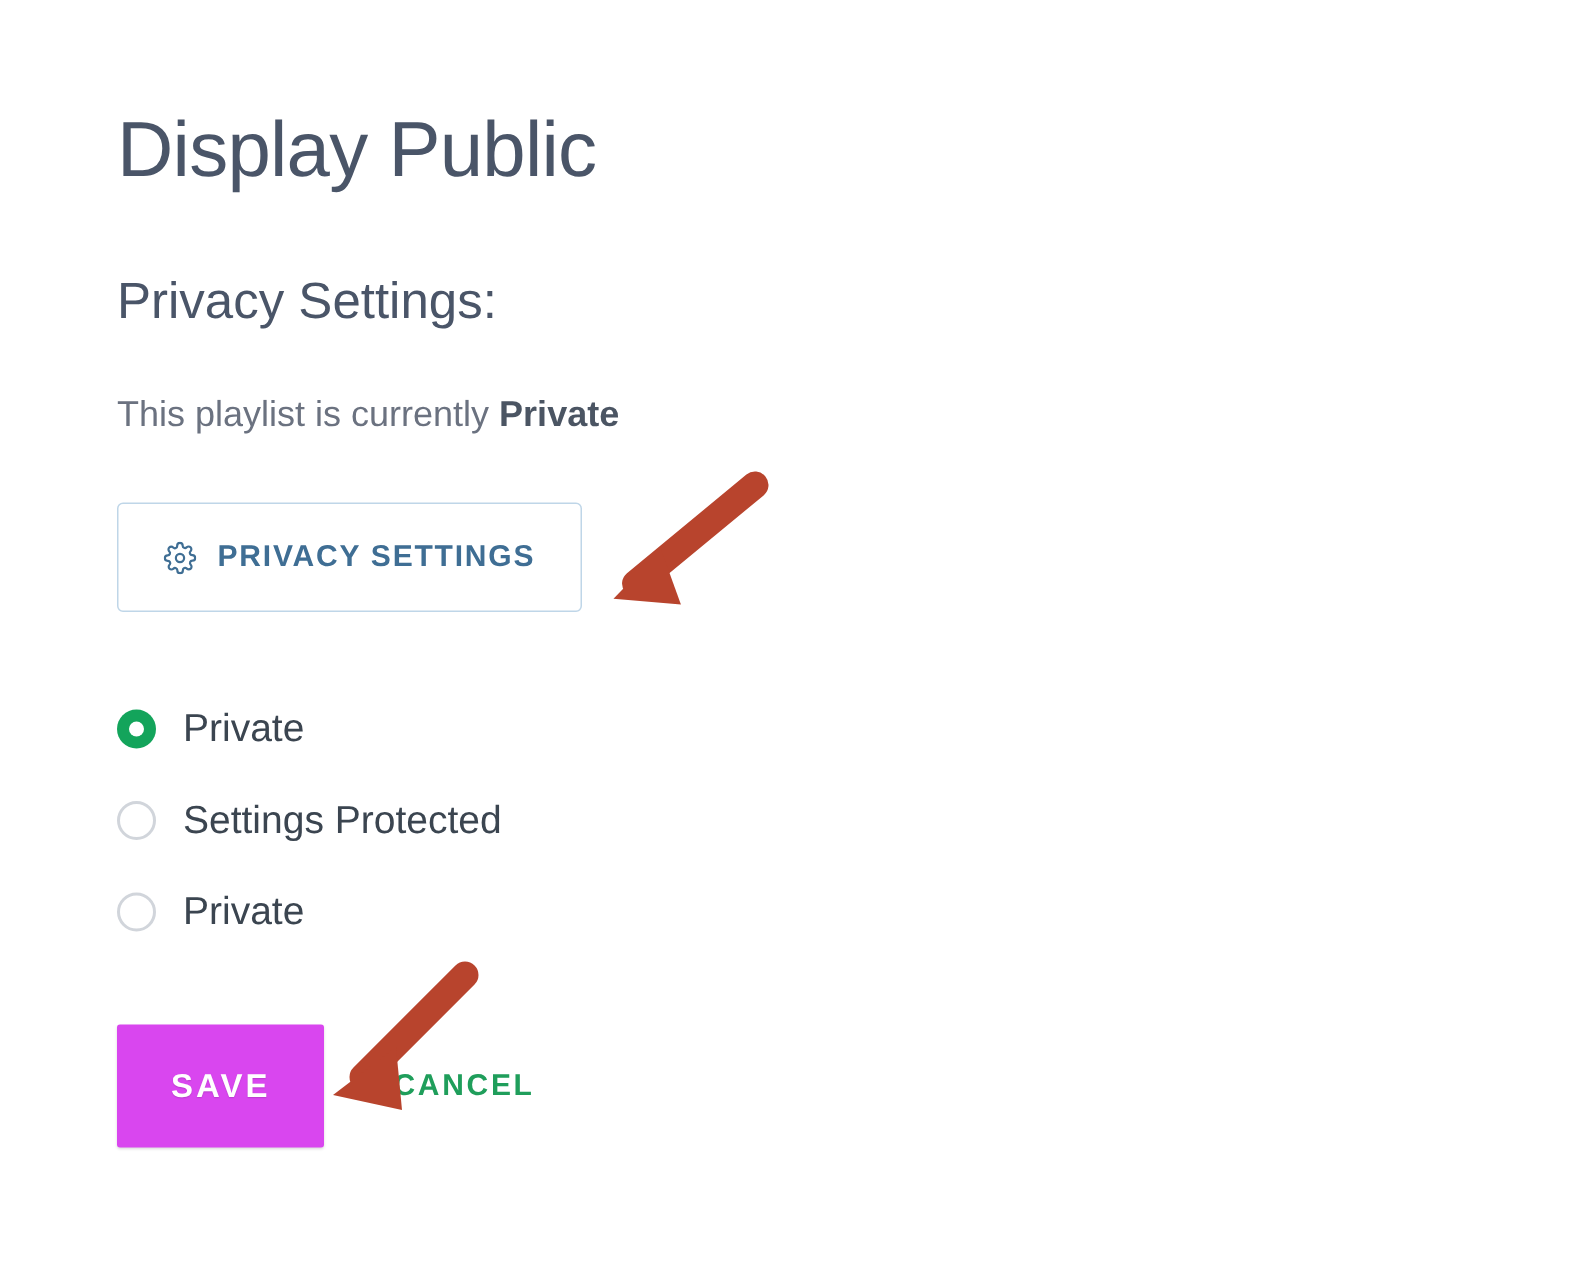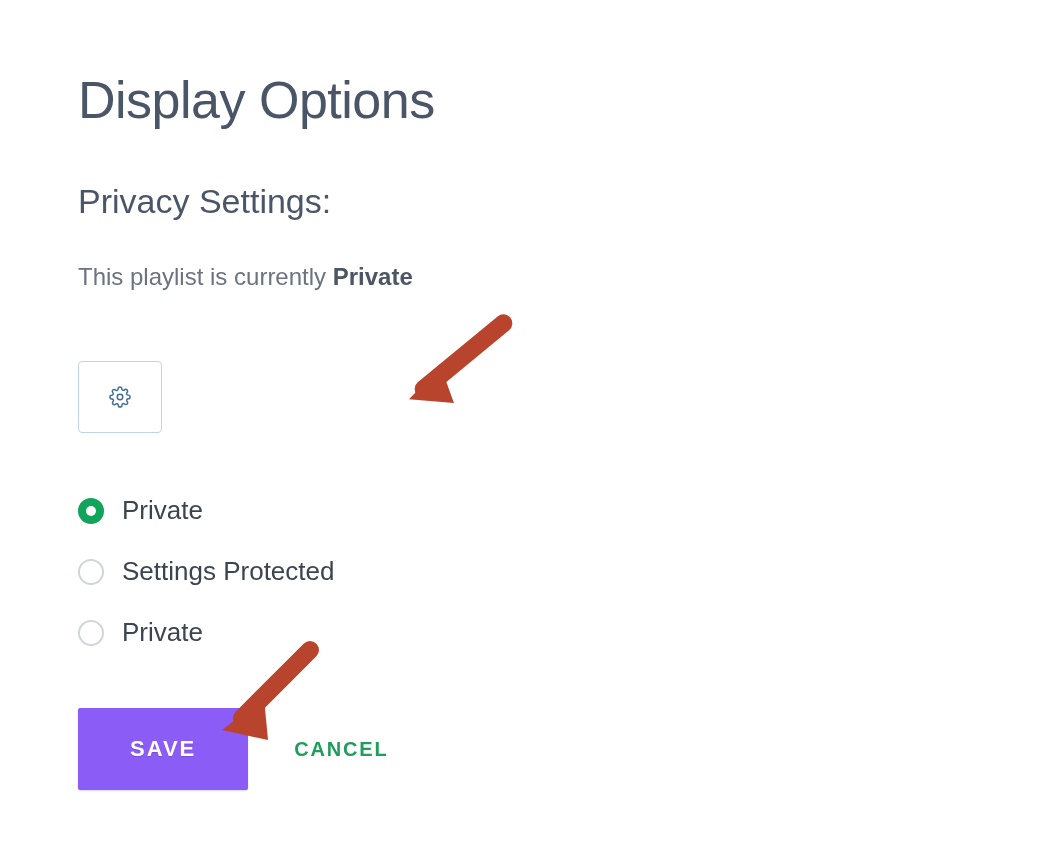"Display Options" h1.page-title { text: Options -> Public }
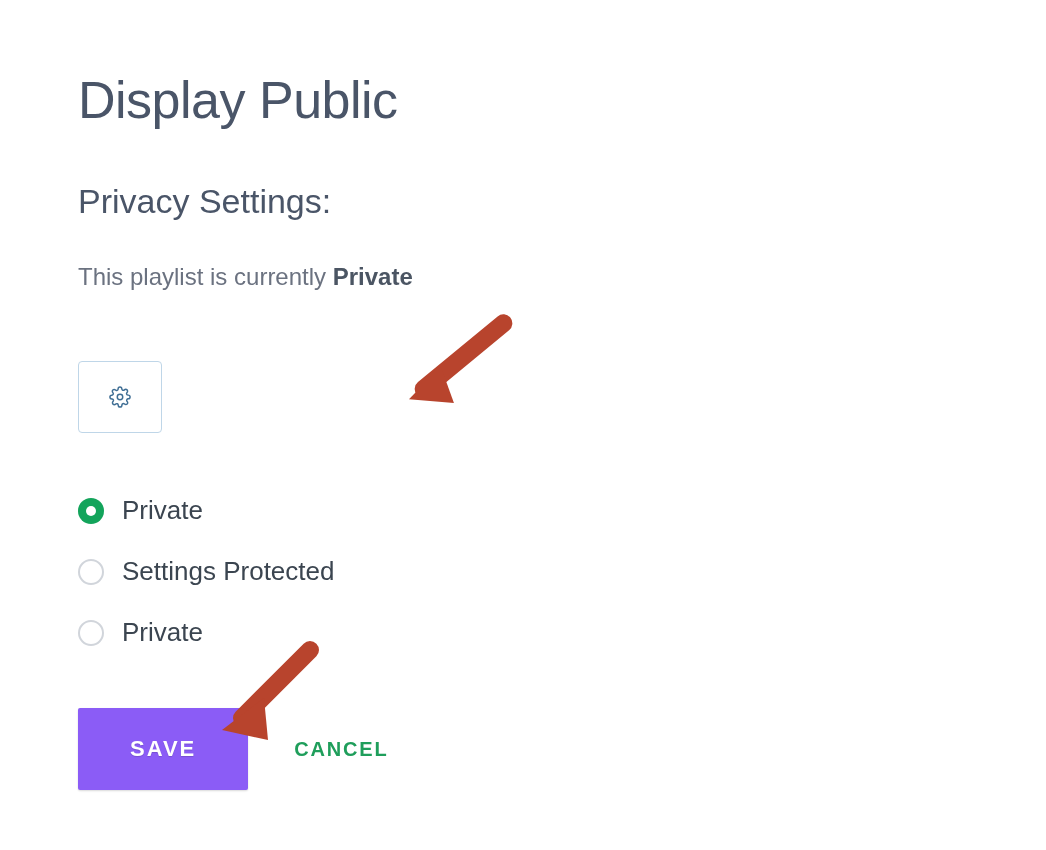"This playlist is currently Private" .status-text { margin-bottom: 70px -> 44px }
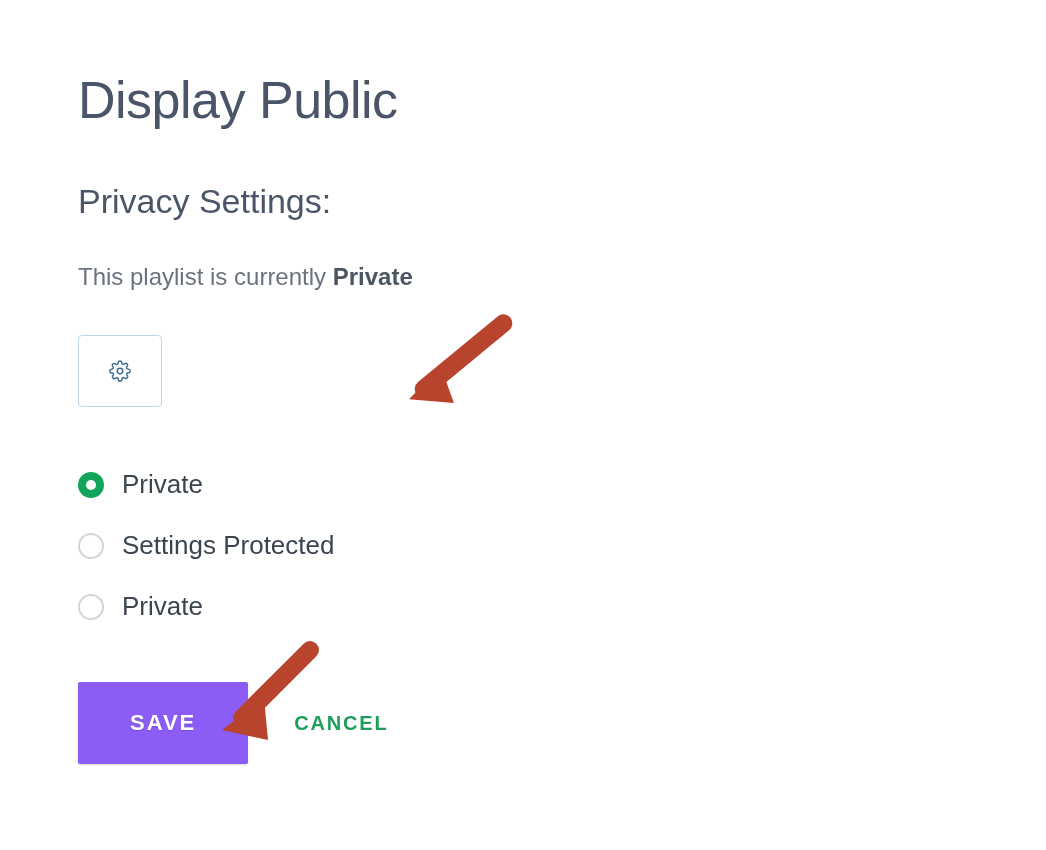"PRIVACY SETTINGS" span { html: none -> <span>PRIVACY SETTINGS</span> }
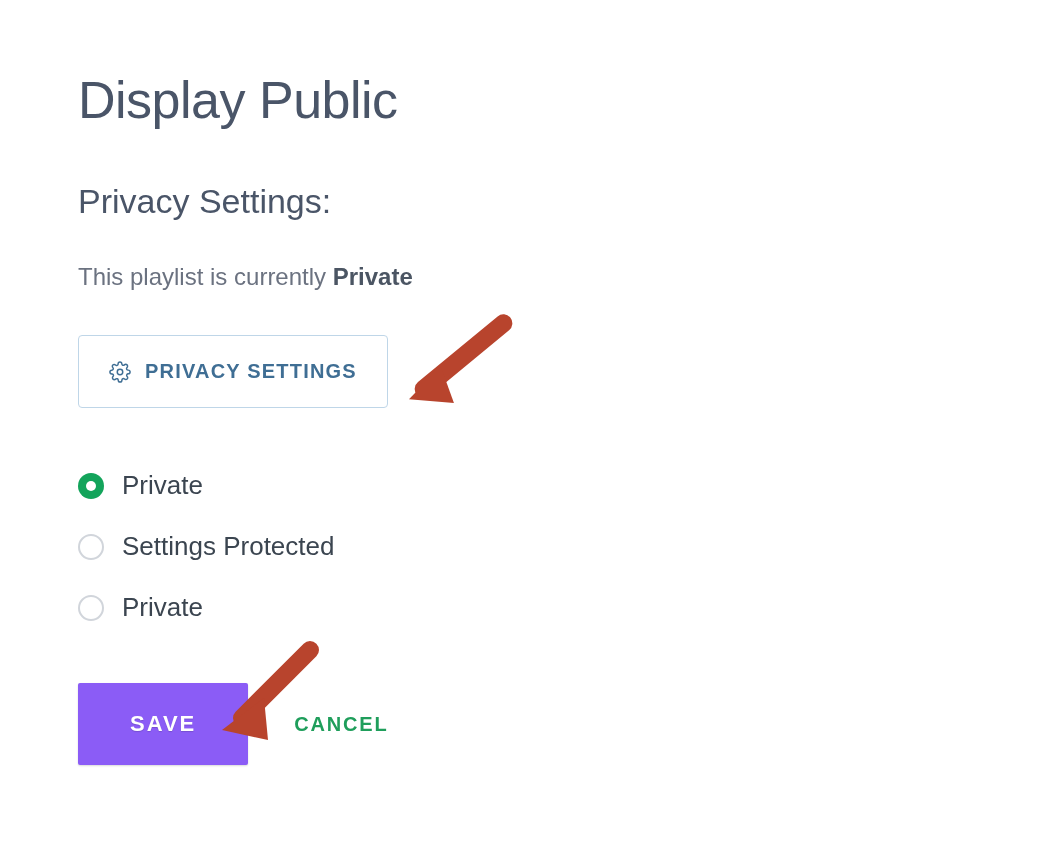"SAVE" .save-button { background: #8b5cf6 -> #d946ef; padding: 28px 52px -> 28px 36px }
